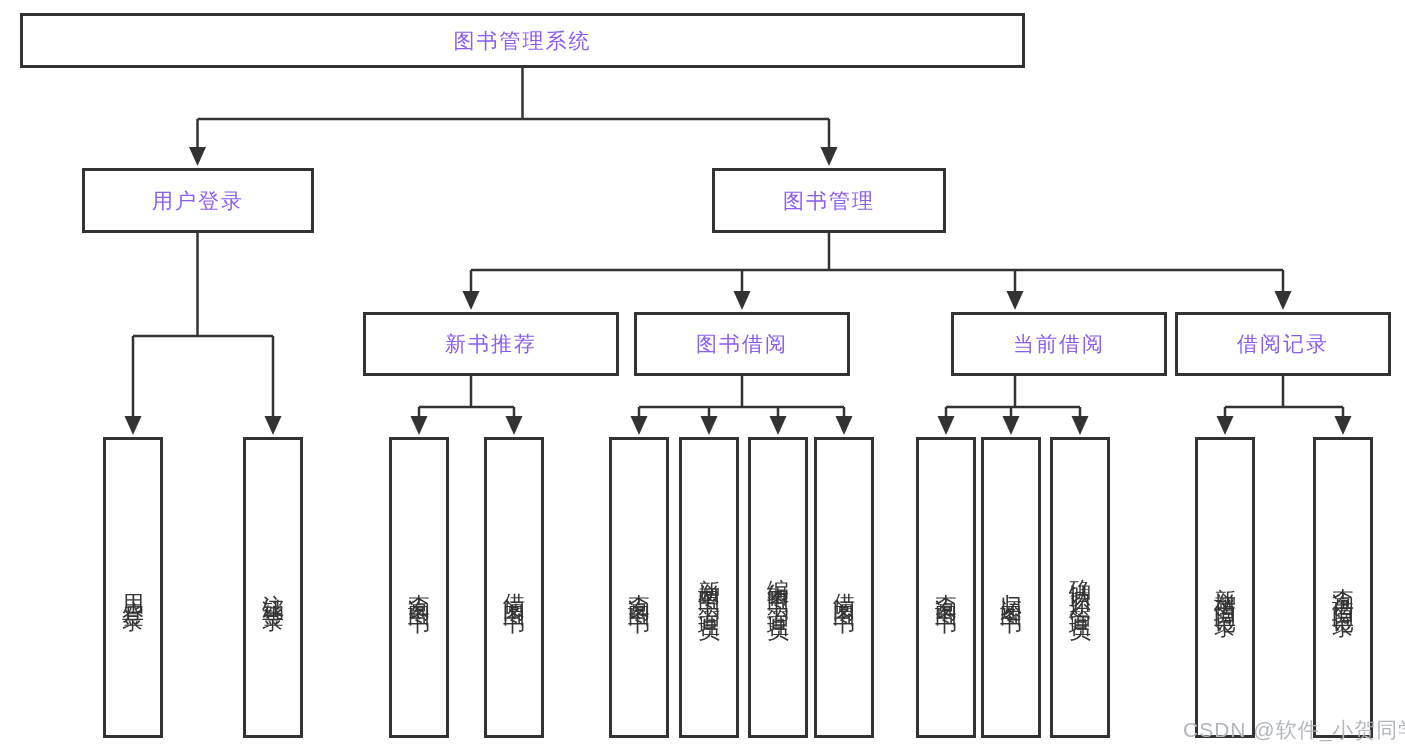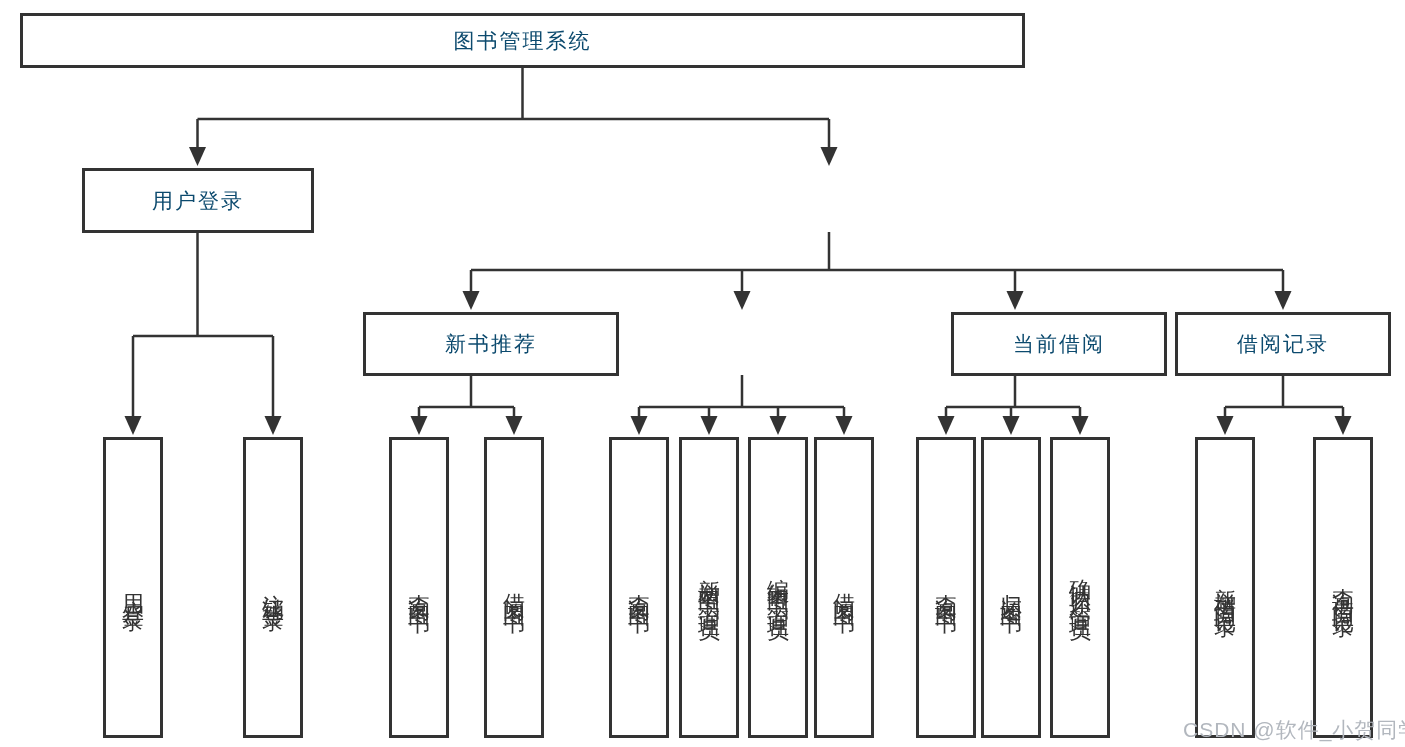"图书管理系统" .hbox { color: #0c4a6e -> #8b5cf6 }
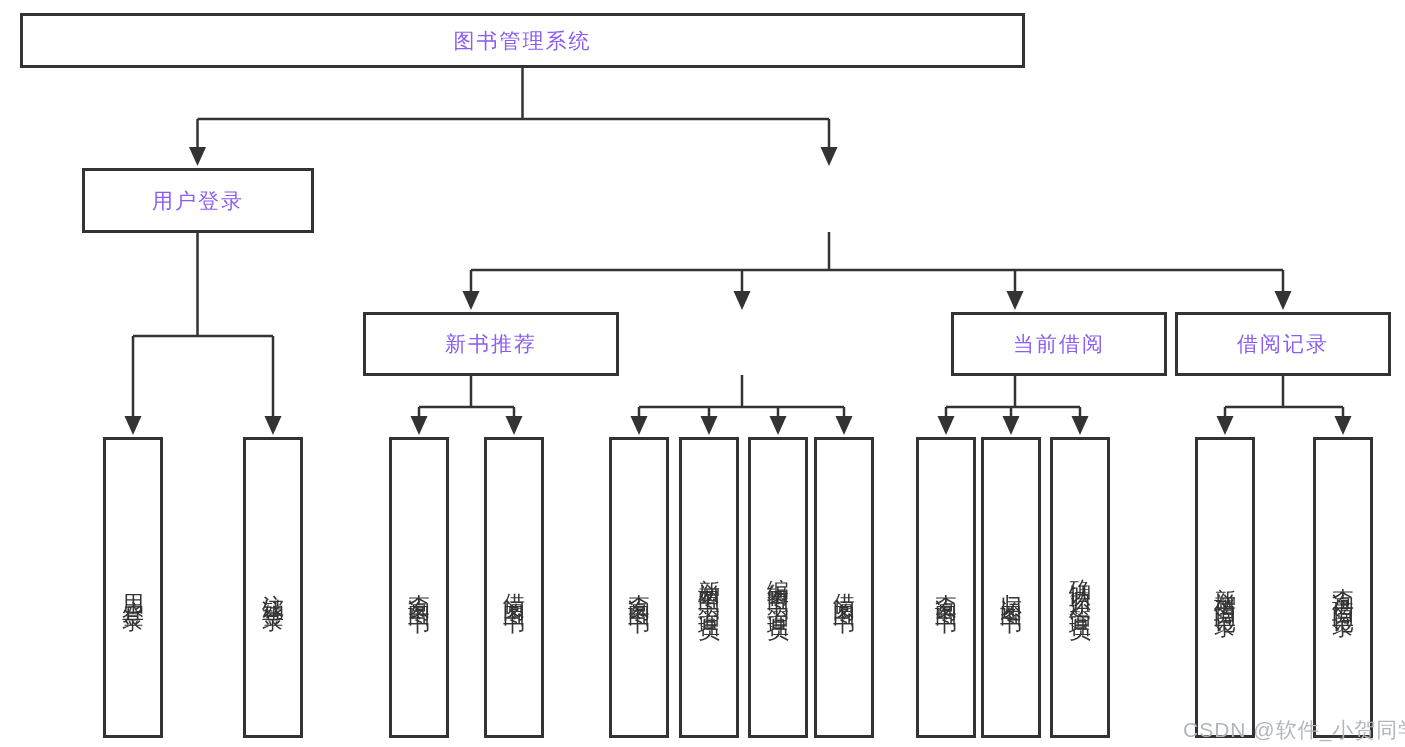"图书管理" div.hbox { html: none -> <div> <span>图书管理</span> </div> }
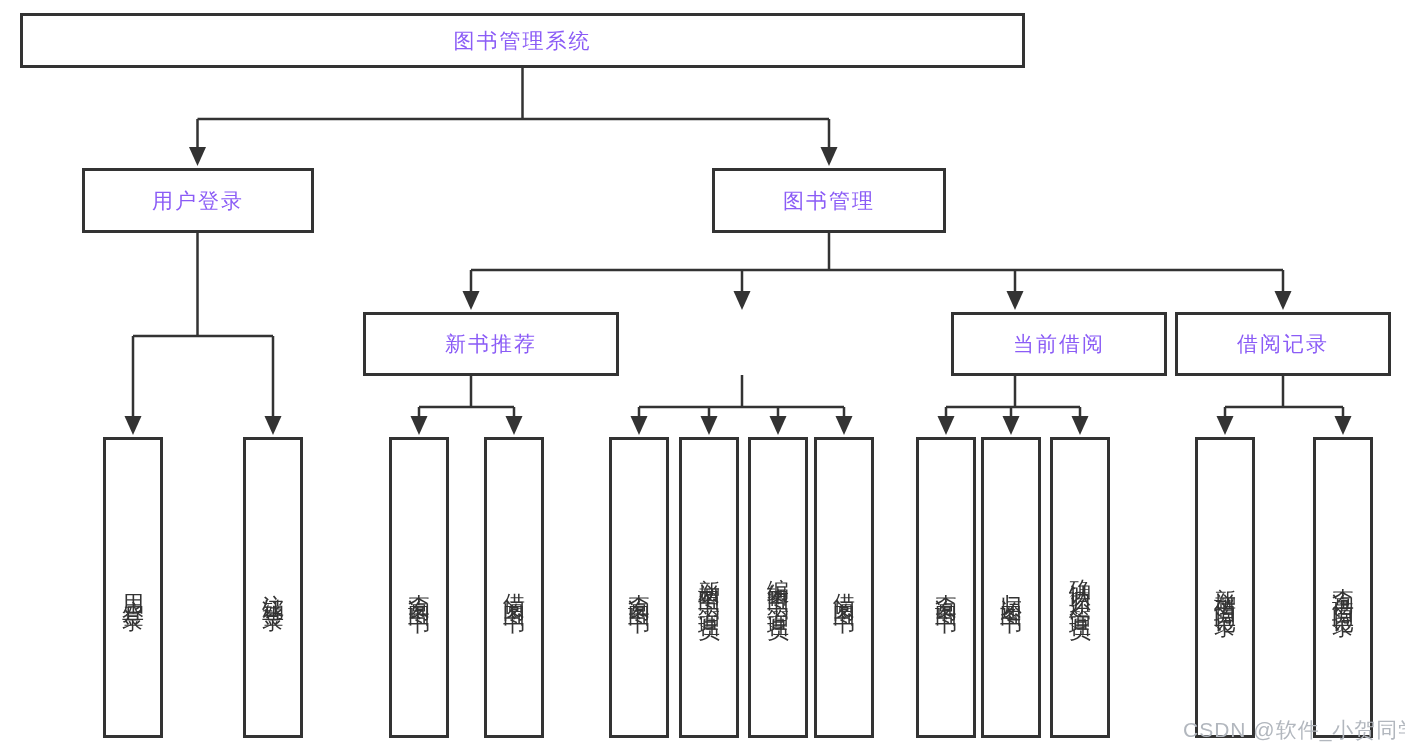"图书借阅" div.hbox { html: none -> <div> <span>图书借阅</span> </div> }
